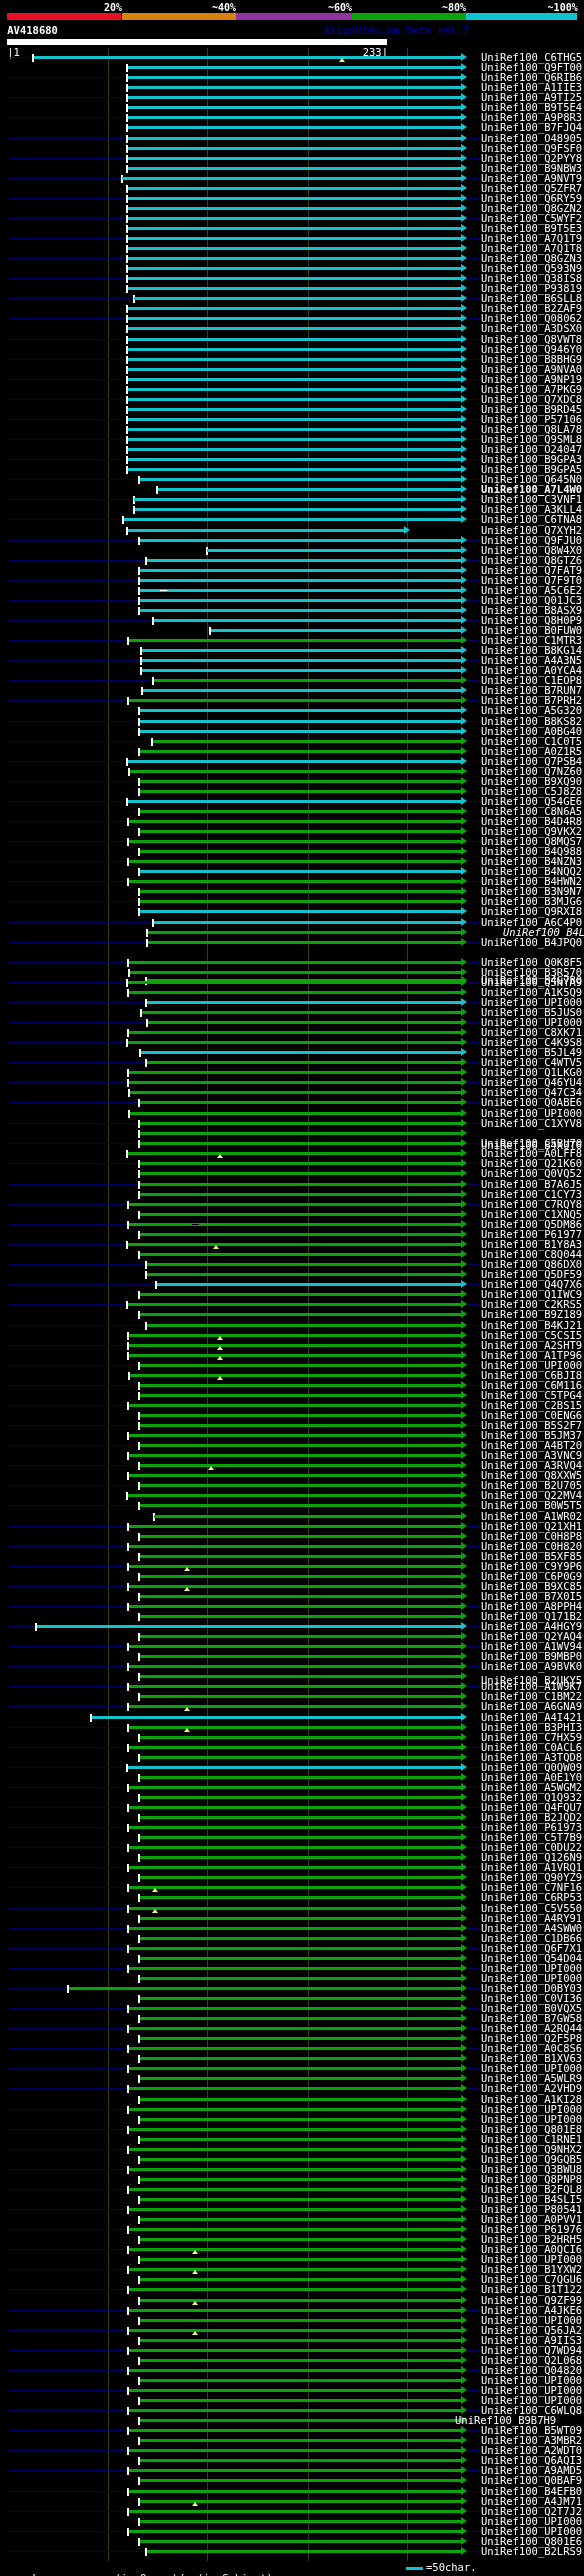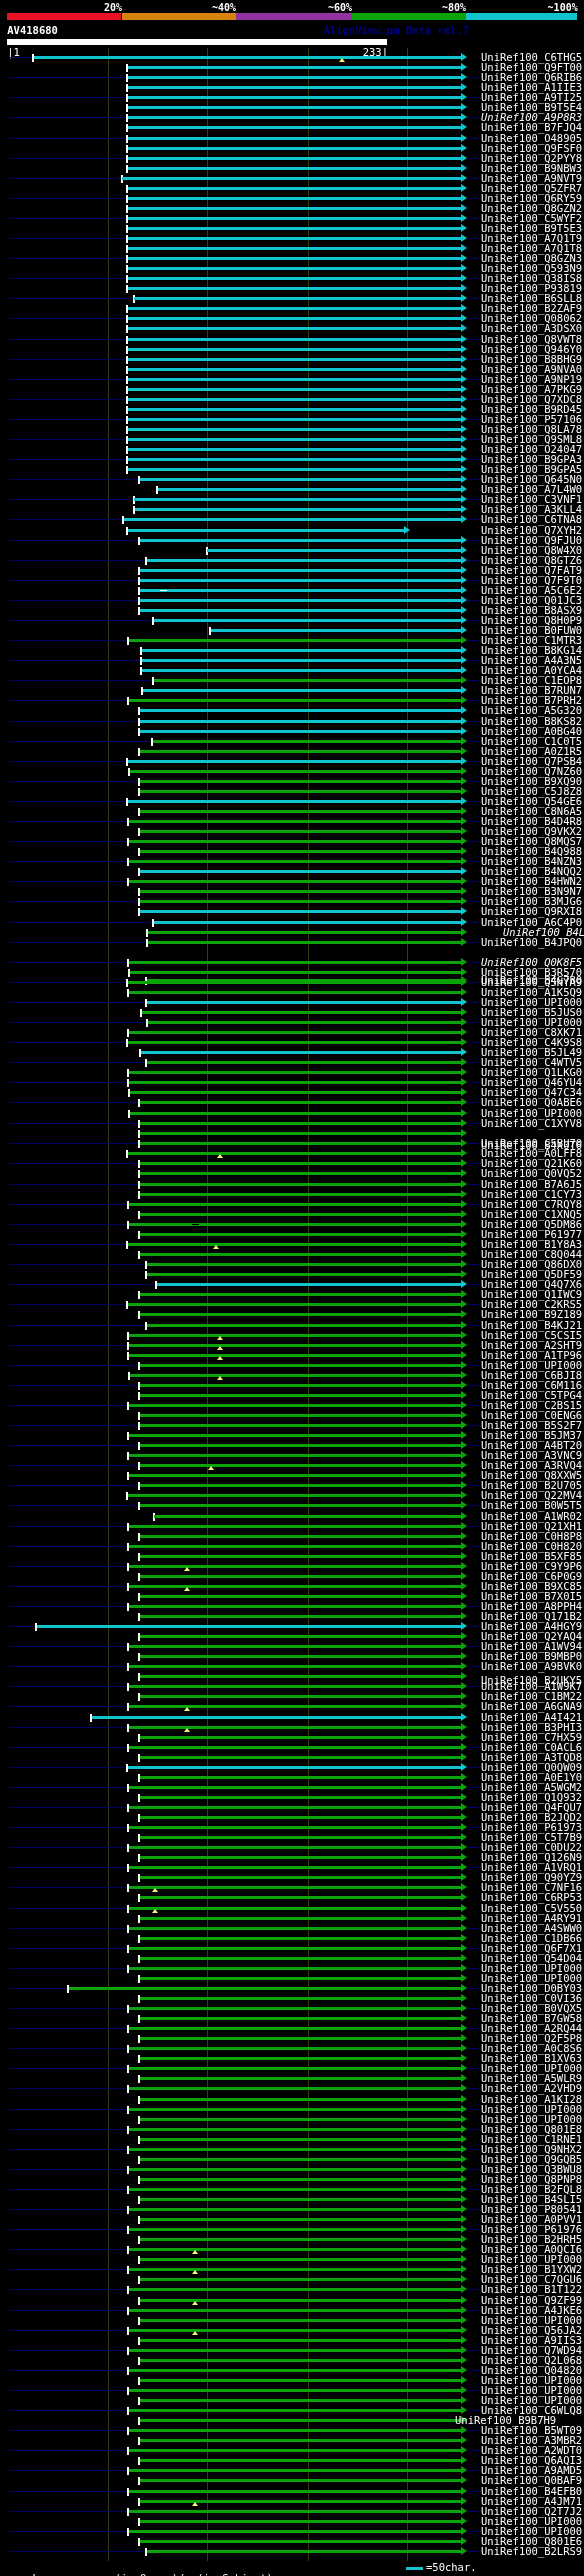"UniRef100_A9P8R3" div.abs { font-style: italic -> none }
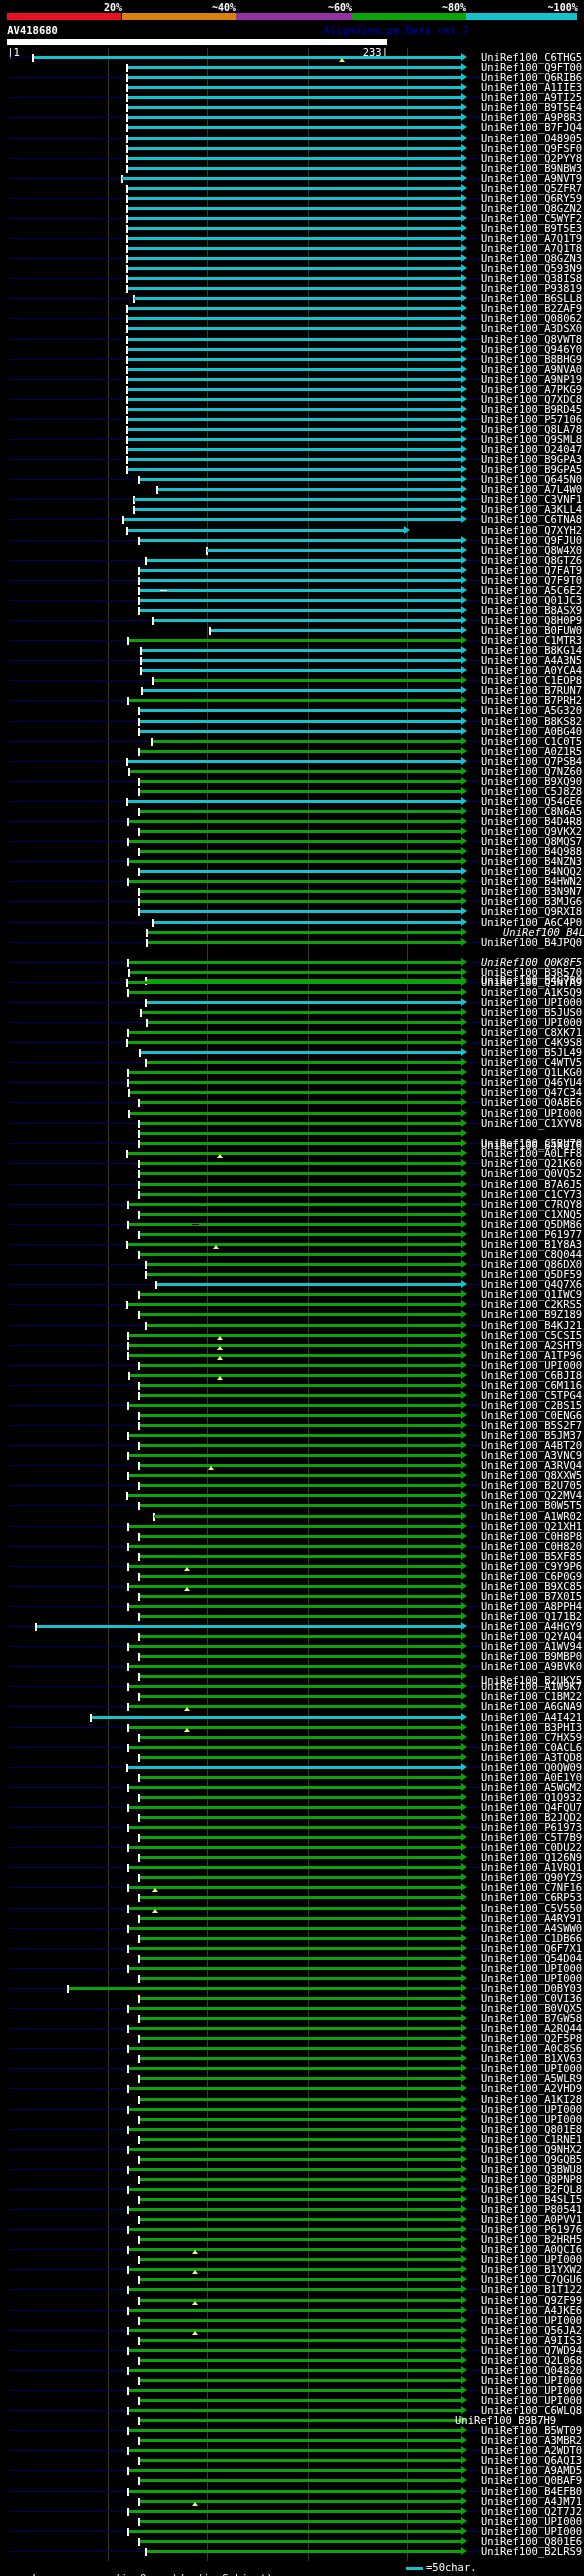"UniRef100_A7L4W0" div.abs { font-weight: none -> bold }
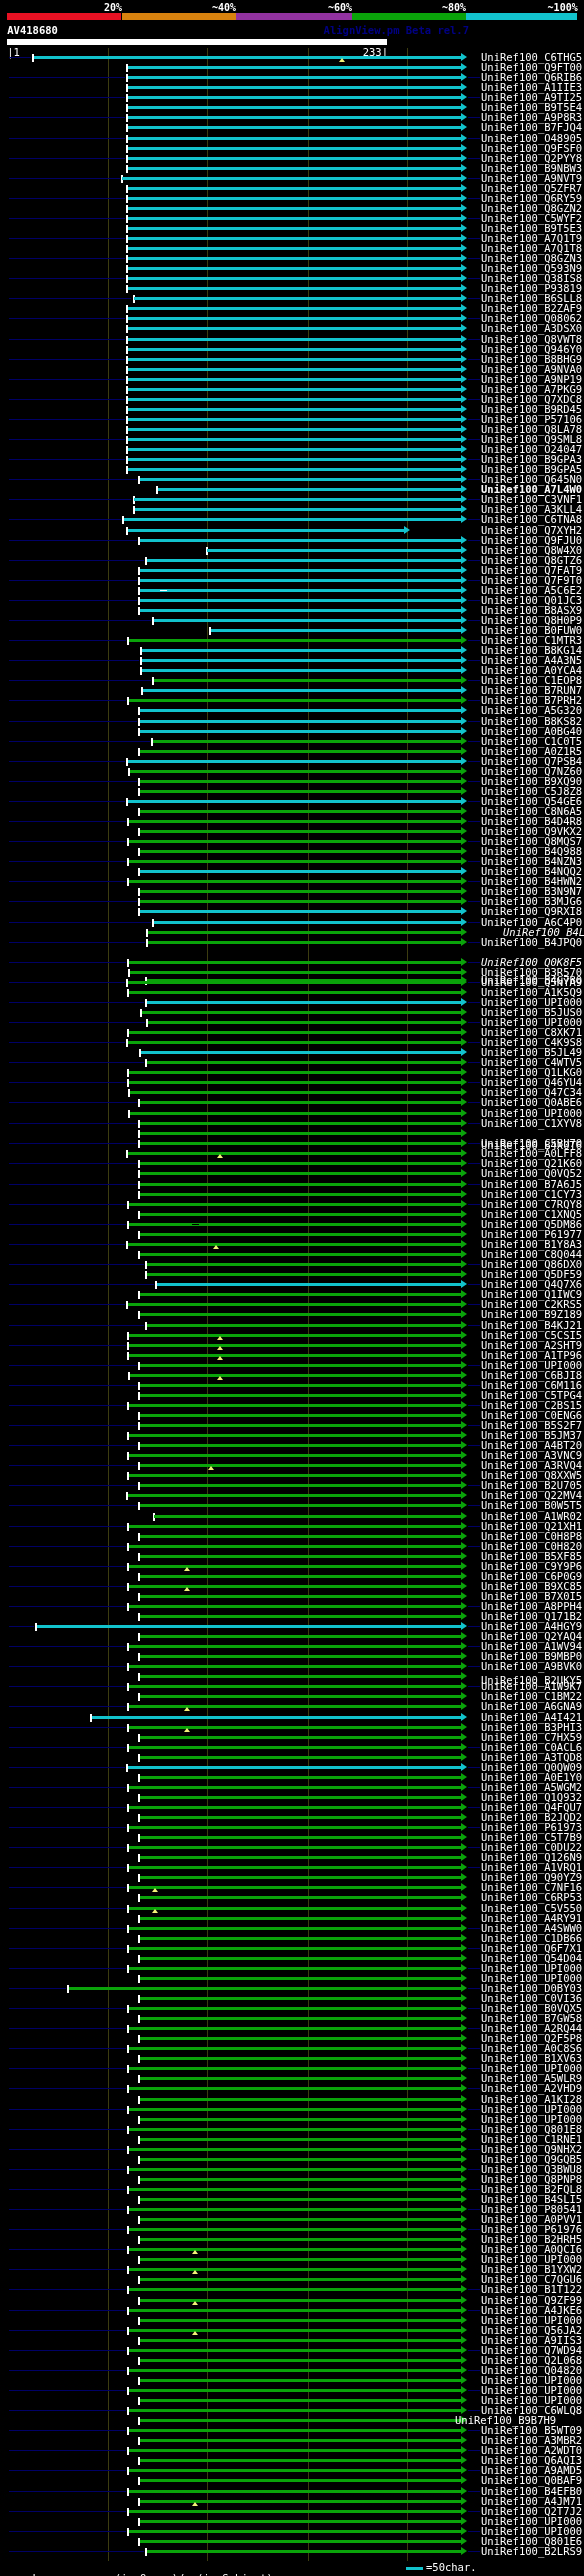"UniRef100_Q0K8F5" div.abs { font-style: italic -> none }
